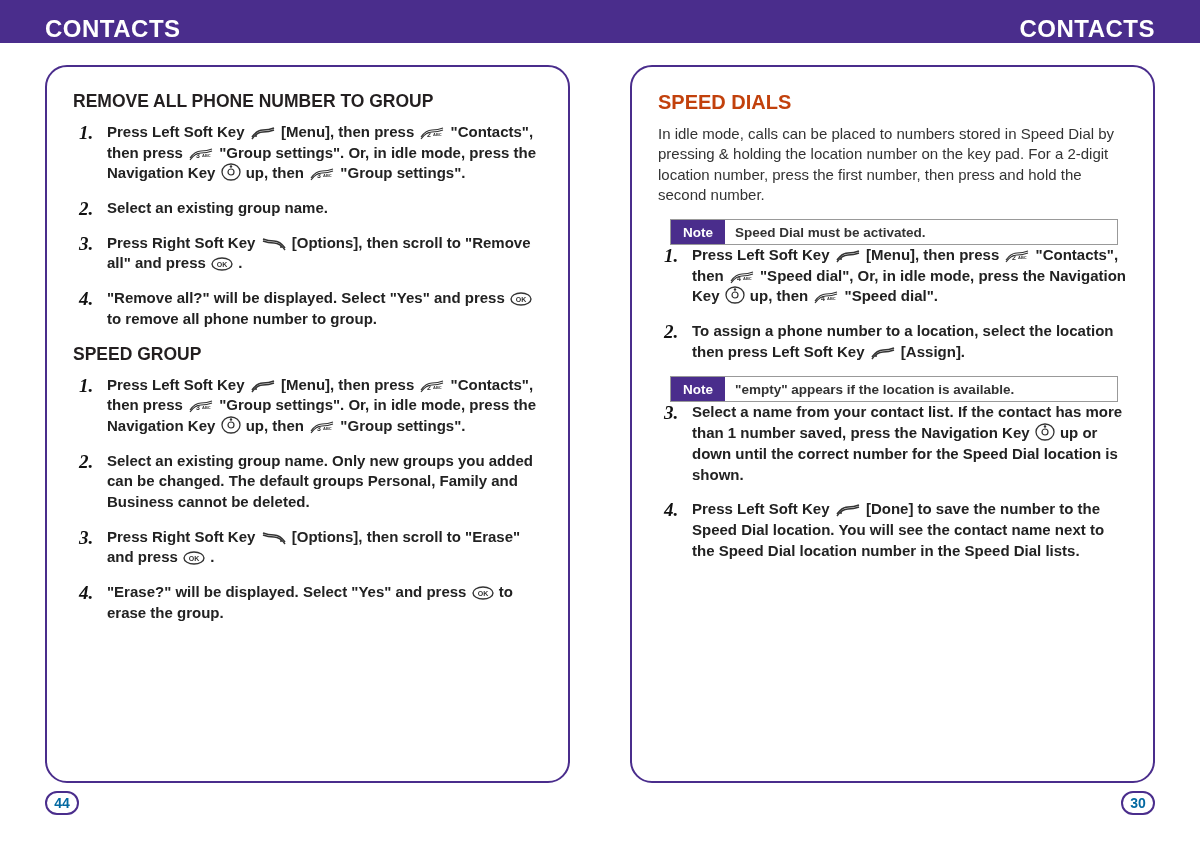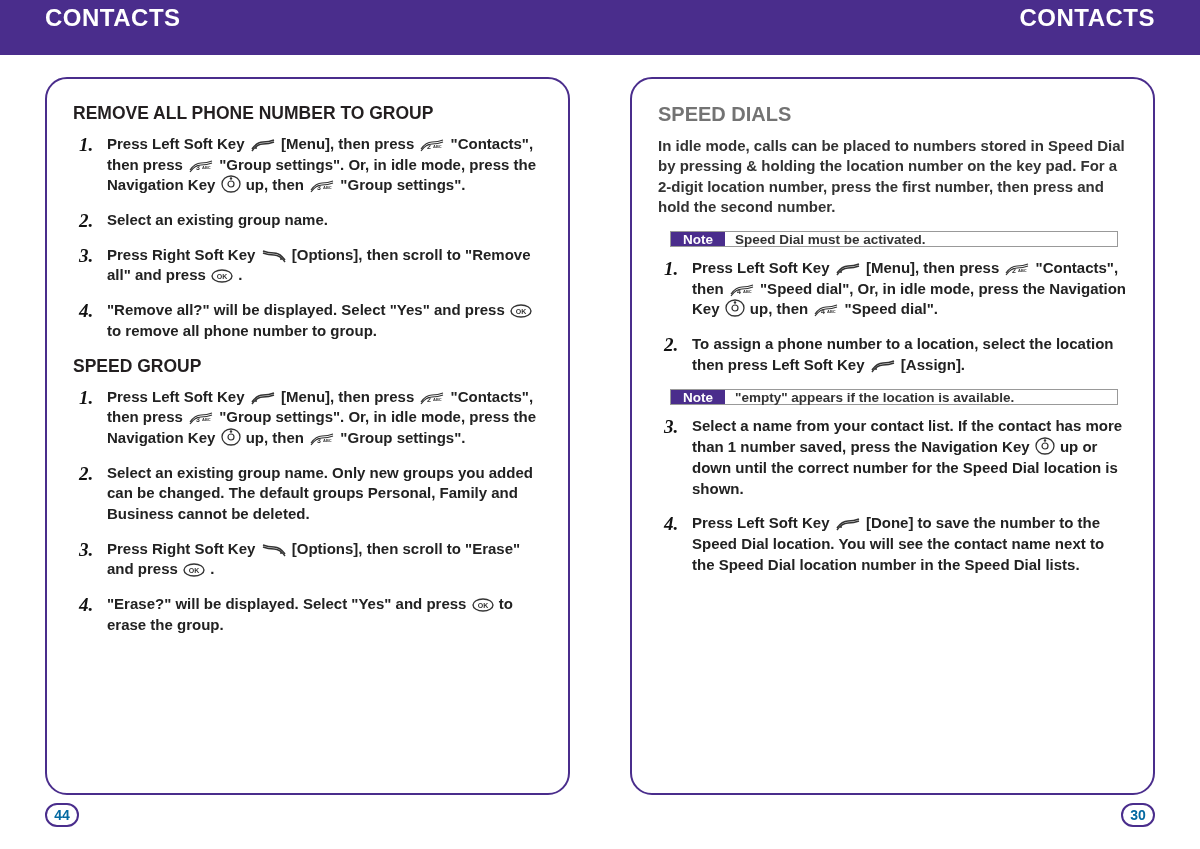"CONTACTS" .header { align-items: flex-start -> flex-end; height: 55px -> 43px }
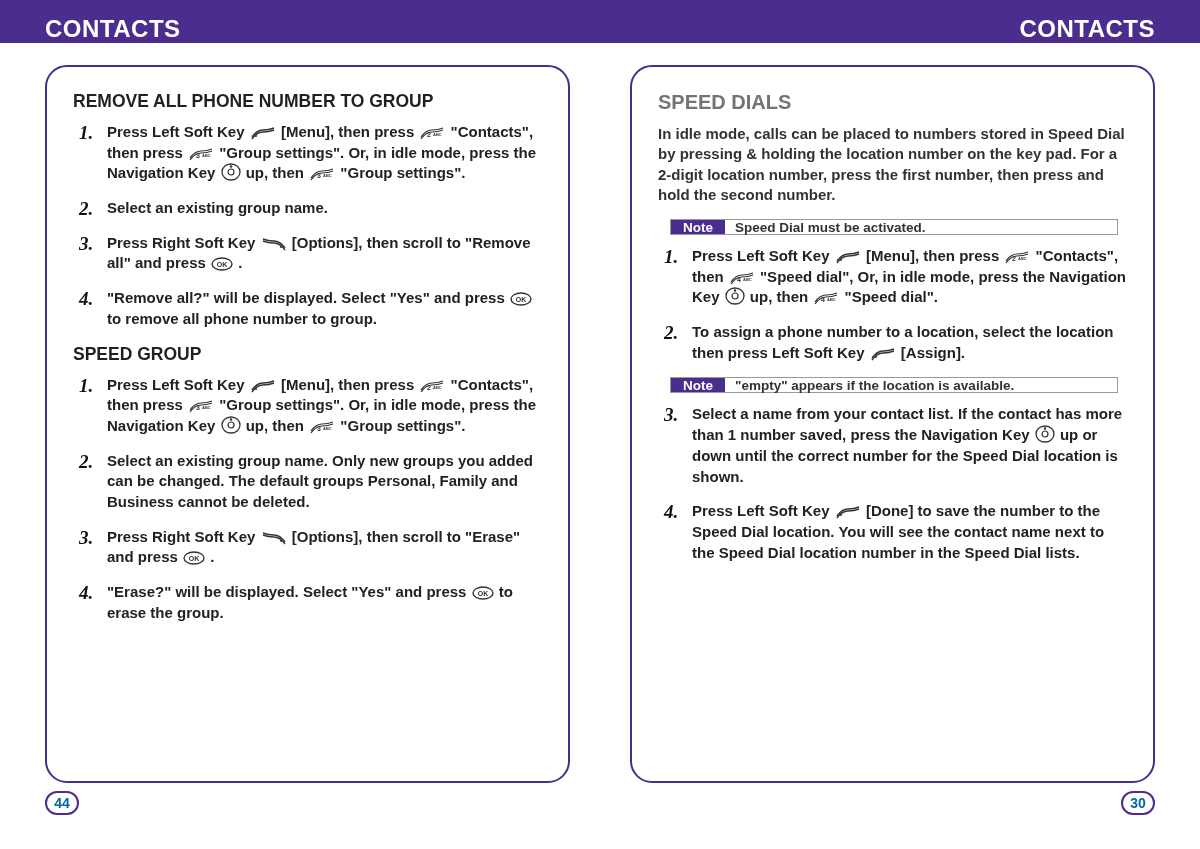"SPEED DIALS" .sec-title.purple { color: #737373 -> #c2410c }
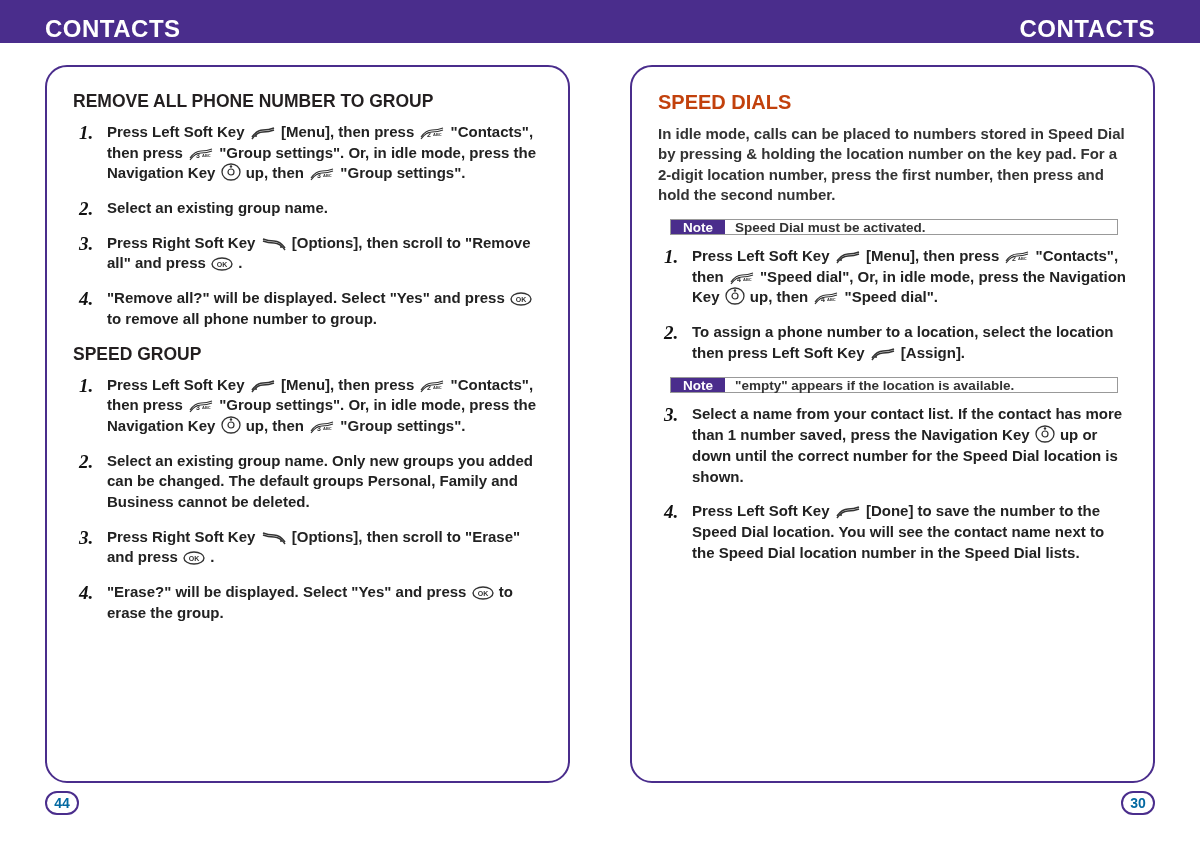"In idle mode, calls can" .intro { font-weight: 700 -> 400 }
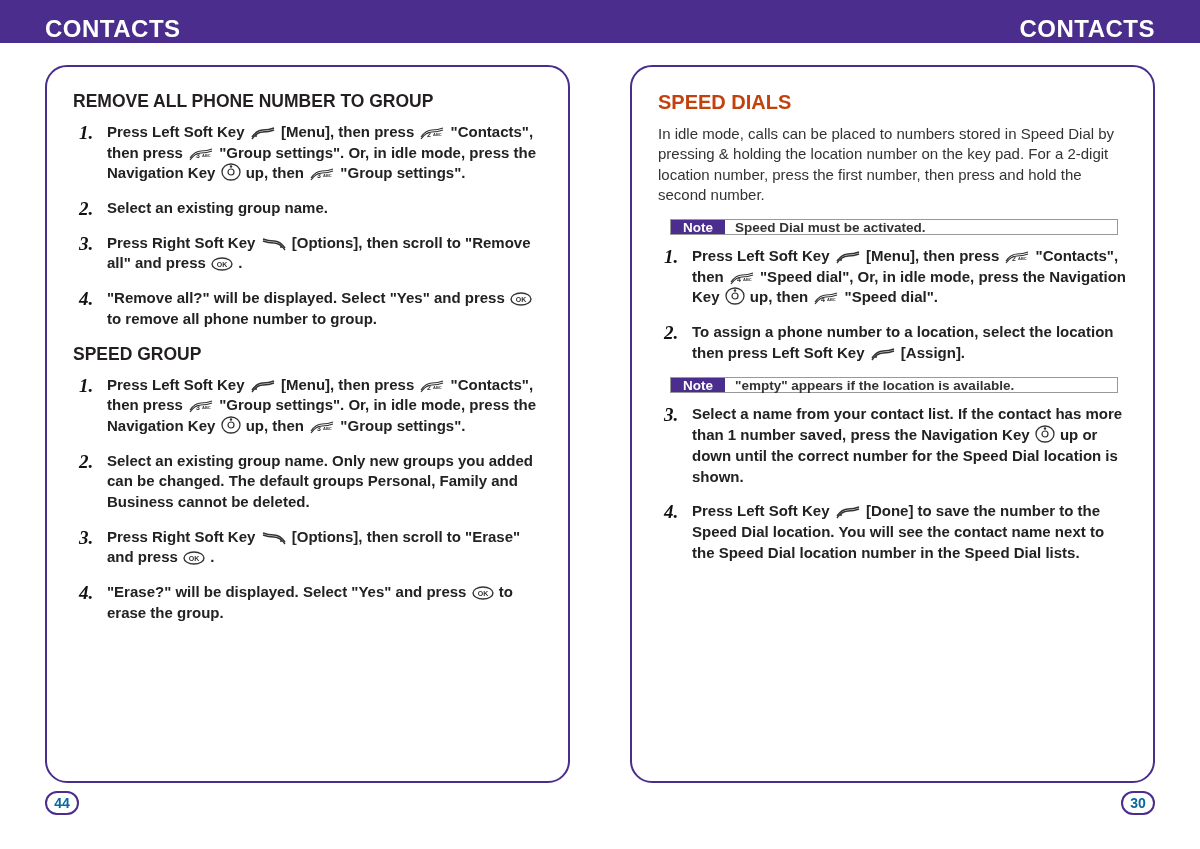"Note" .note-box { height: 16px -> 26px; margin: 8px 0 11px 12px -> 8px 0 0 12px }
